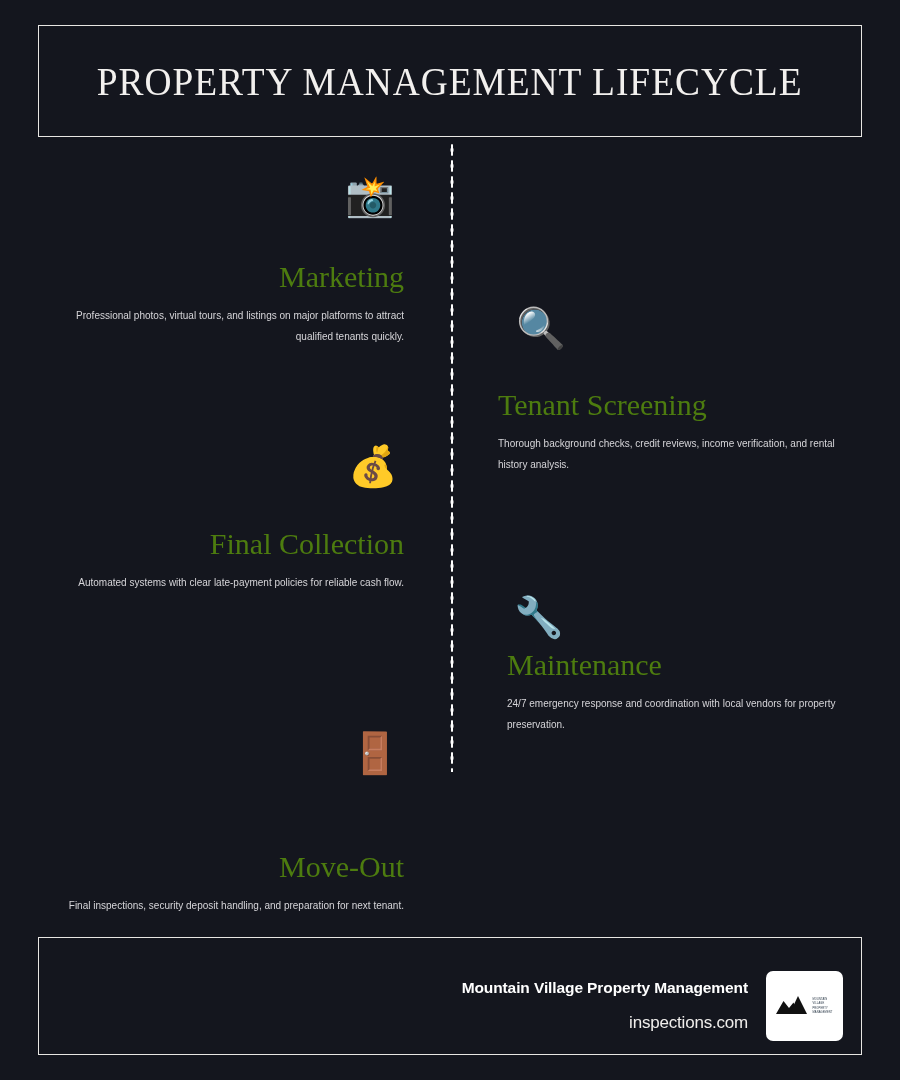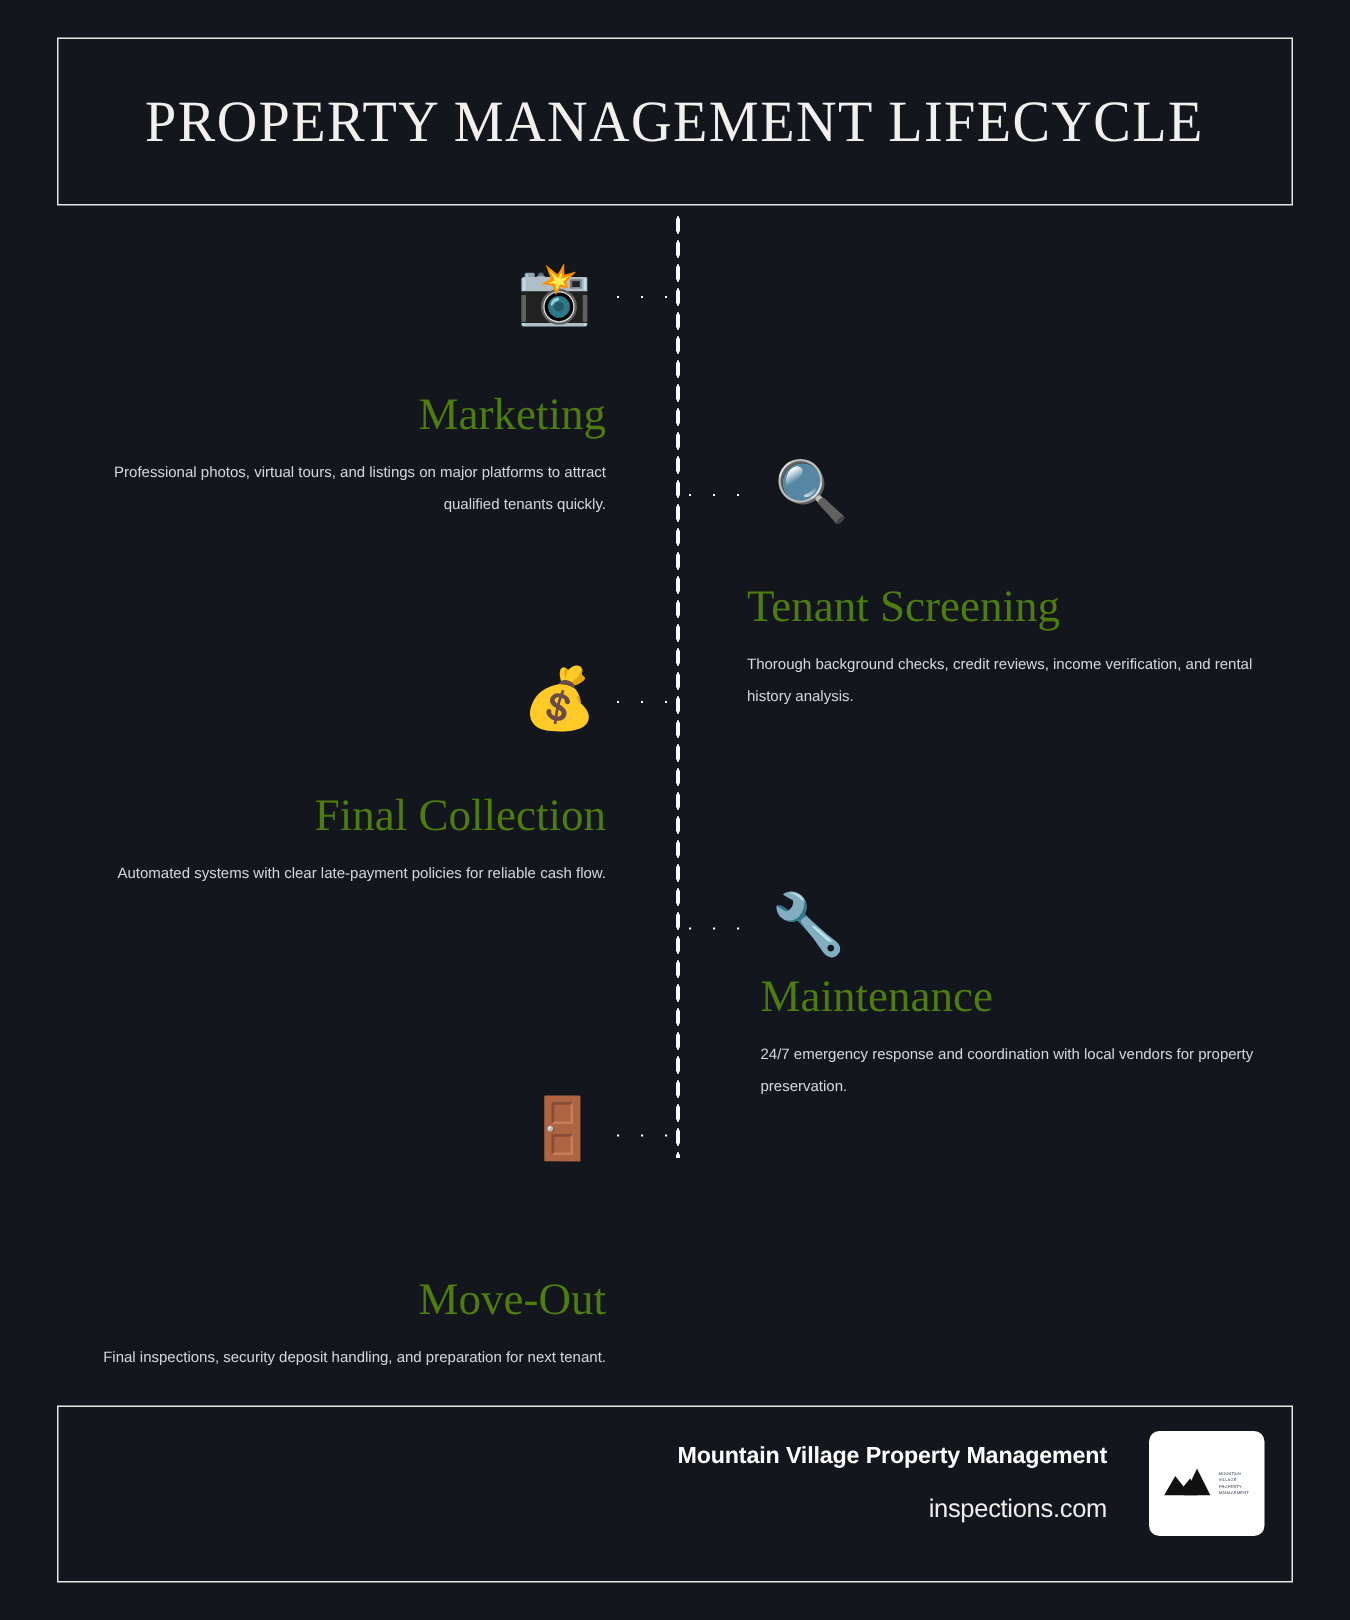"Mountain Village Property Management" .footer-inner { gap: 28px -> 18px; top: 16px -> 33px }
